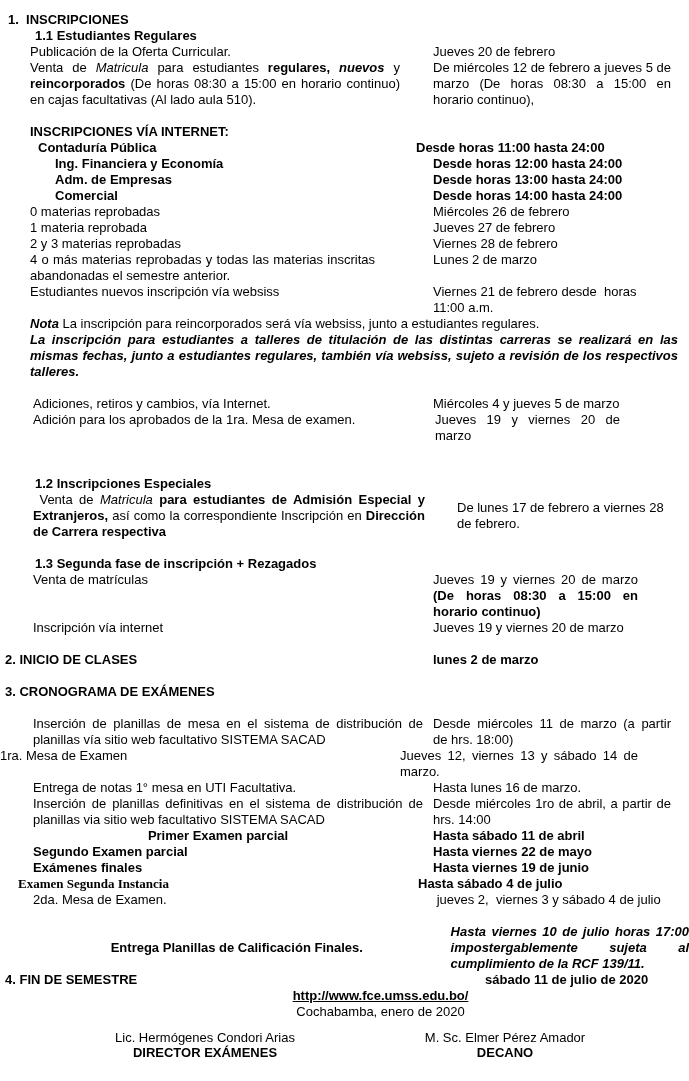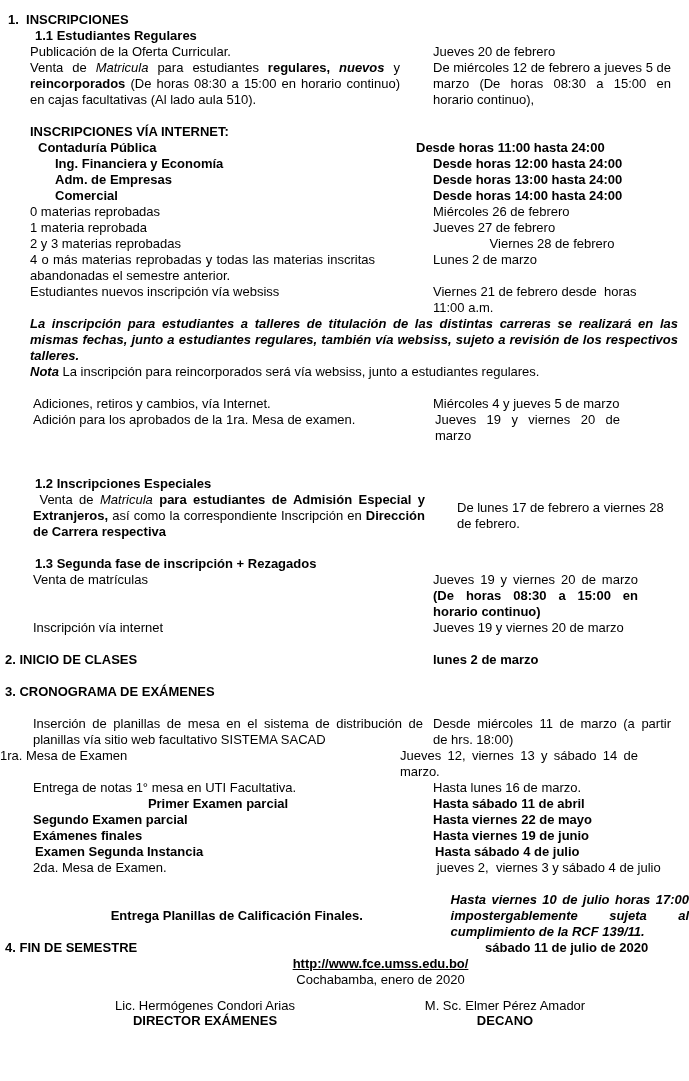"Viernes 28 de febrero" div.cell { text-align: center -> none }
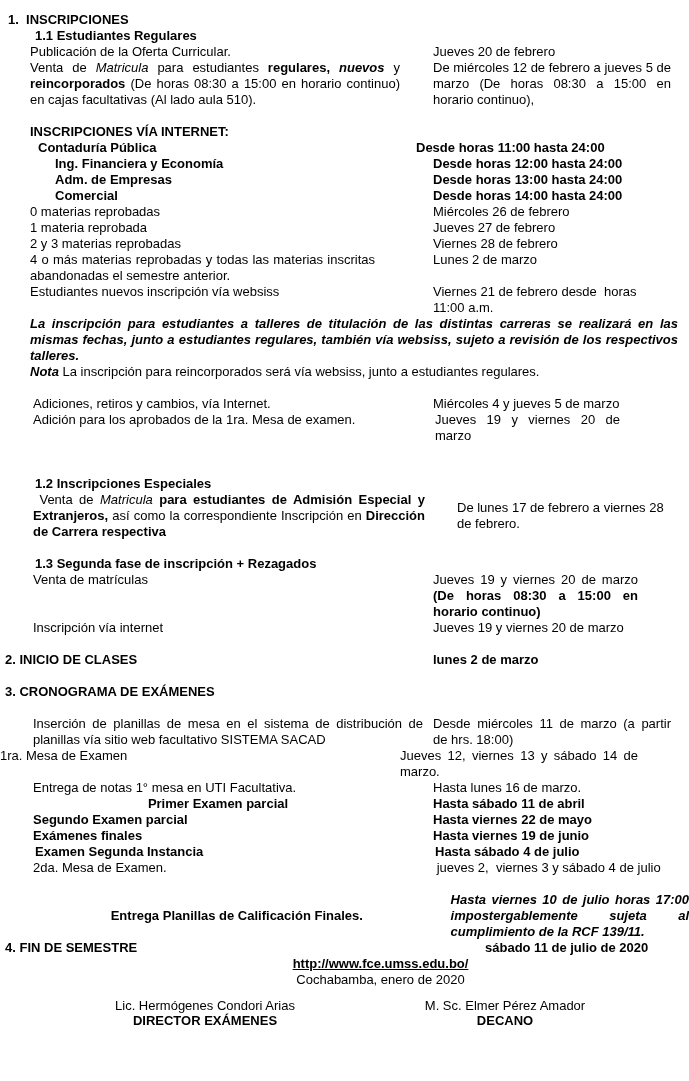"La inscripción para estudiantes a" div.cell { order: before "Nota La inscripción para reincorporados" -> after "Nota La inscripción para reincorporados" }
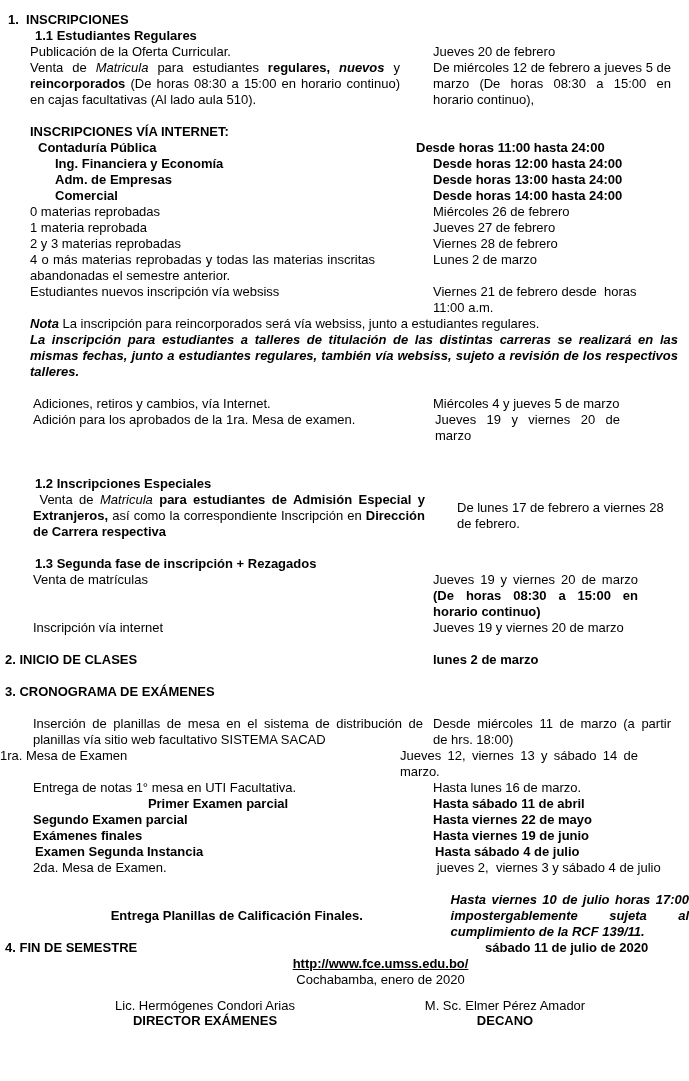"Inserción de planillas definitivas en" div.row { html: none -> <div> <div><span>Inserción de planillas definitivas en el sistema de distribución de planillas via sitio web facultativo SISTEMA SACAD</span></div> <div><span>Desde miércoles 1ro de abril, a partir de hrs. 14:00</span></div> </div> }
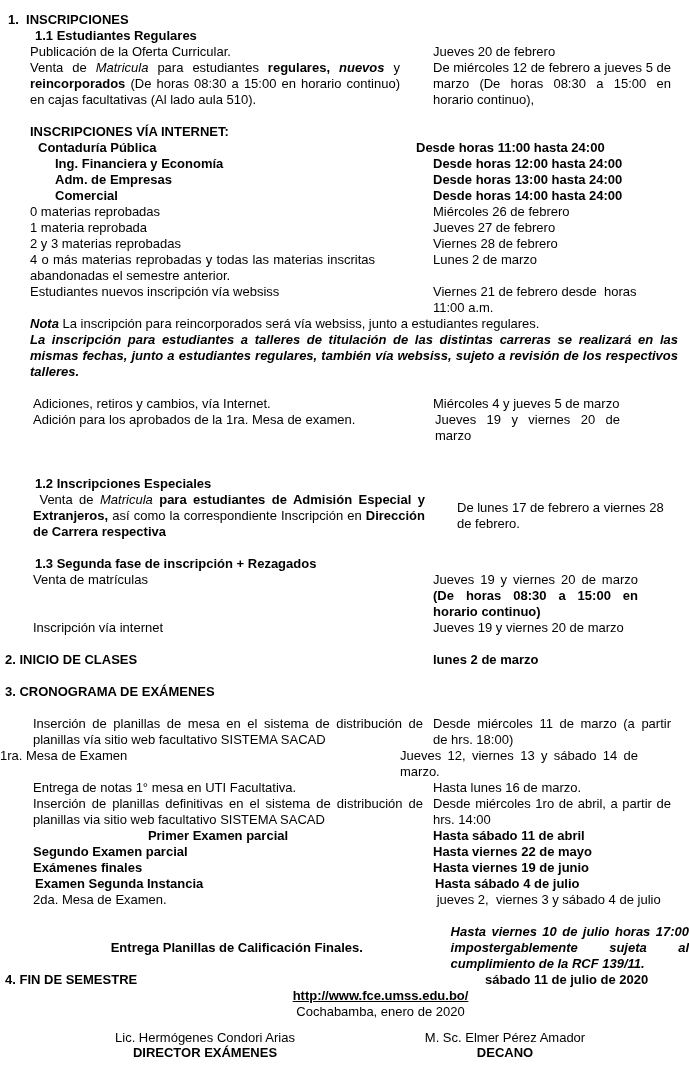"Examen Segunda Instancia" div.cell { font-family: none -> Liberation Serif, serif; margin-left: 35px -> 18px }
